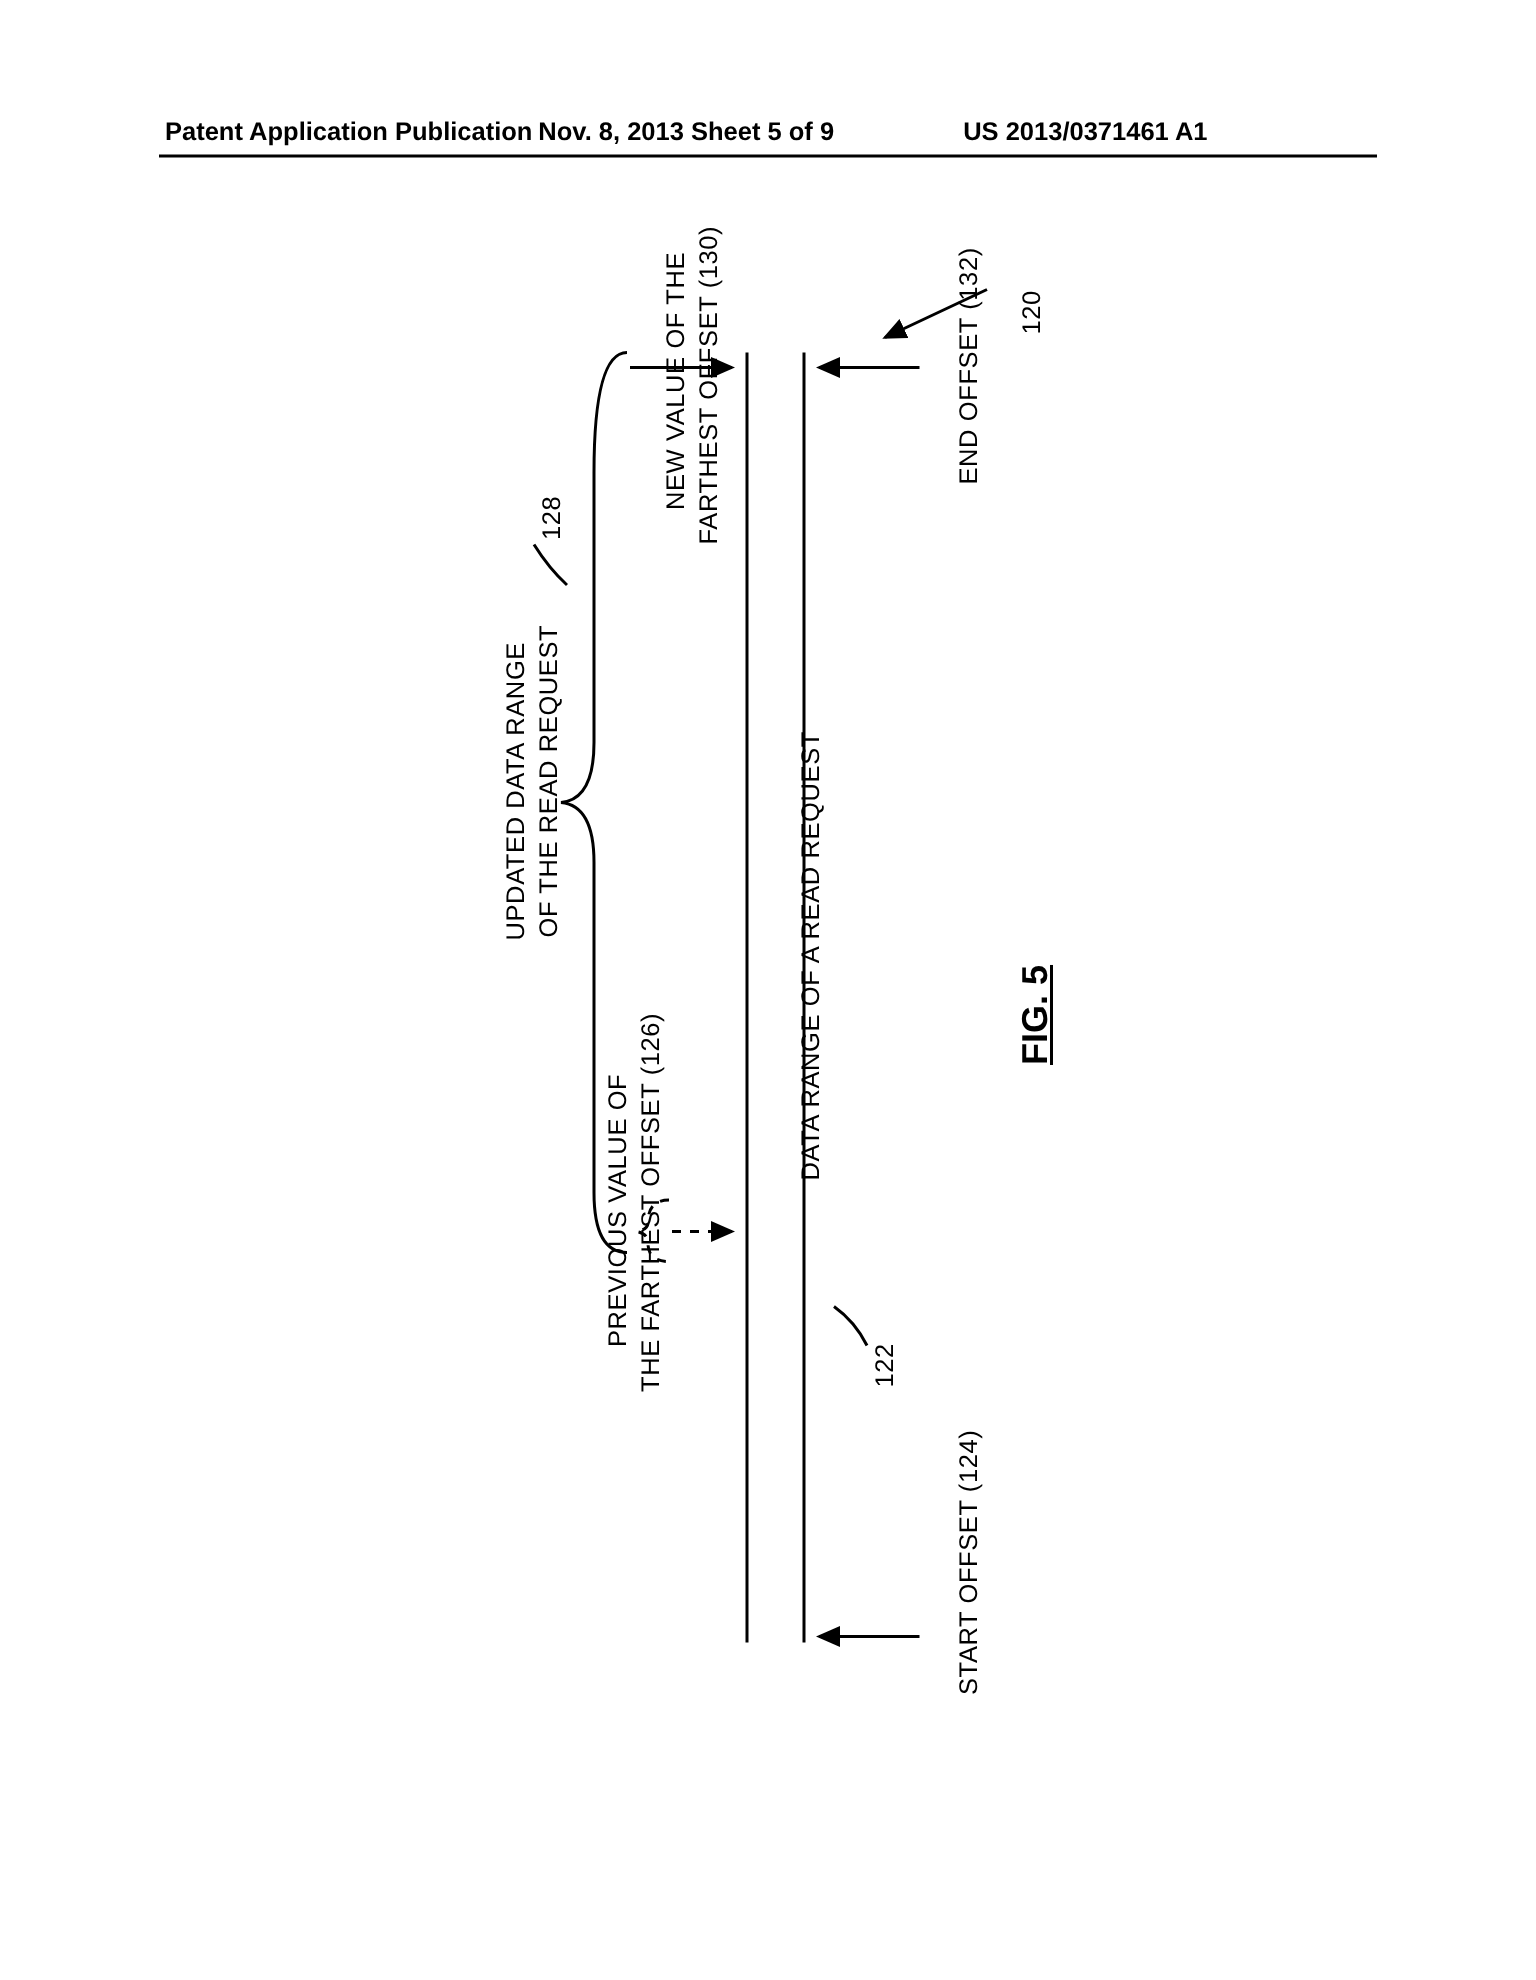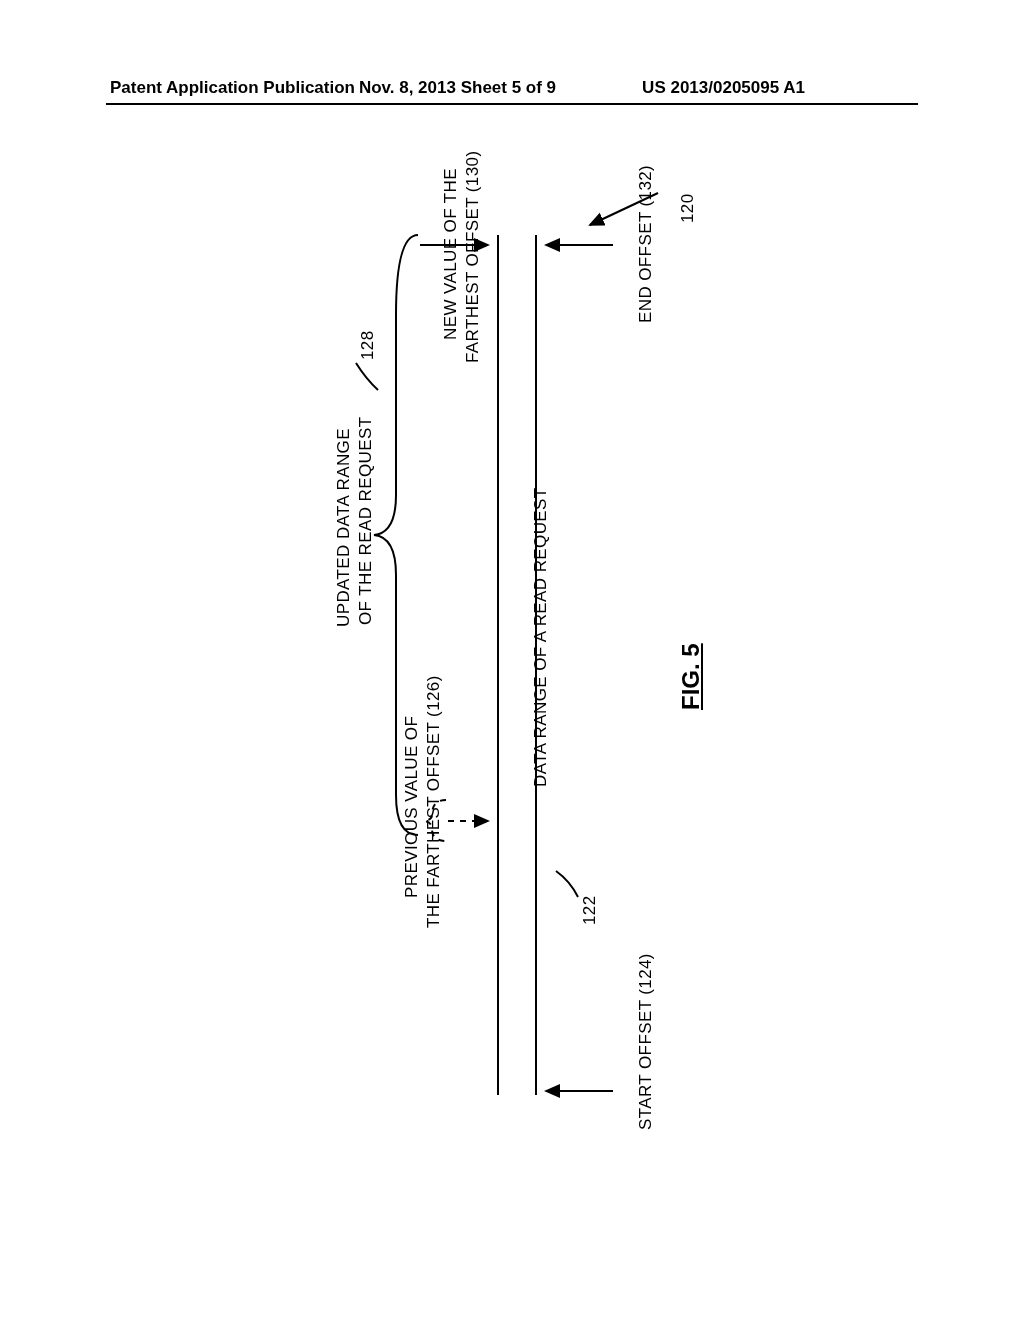"US 2013/0205095 A1" span { text: 2013/0205095 -> 2013/0371461 }
